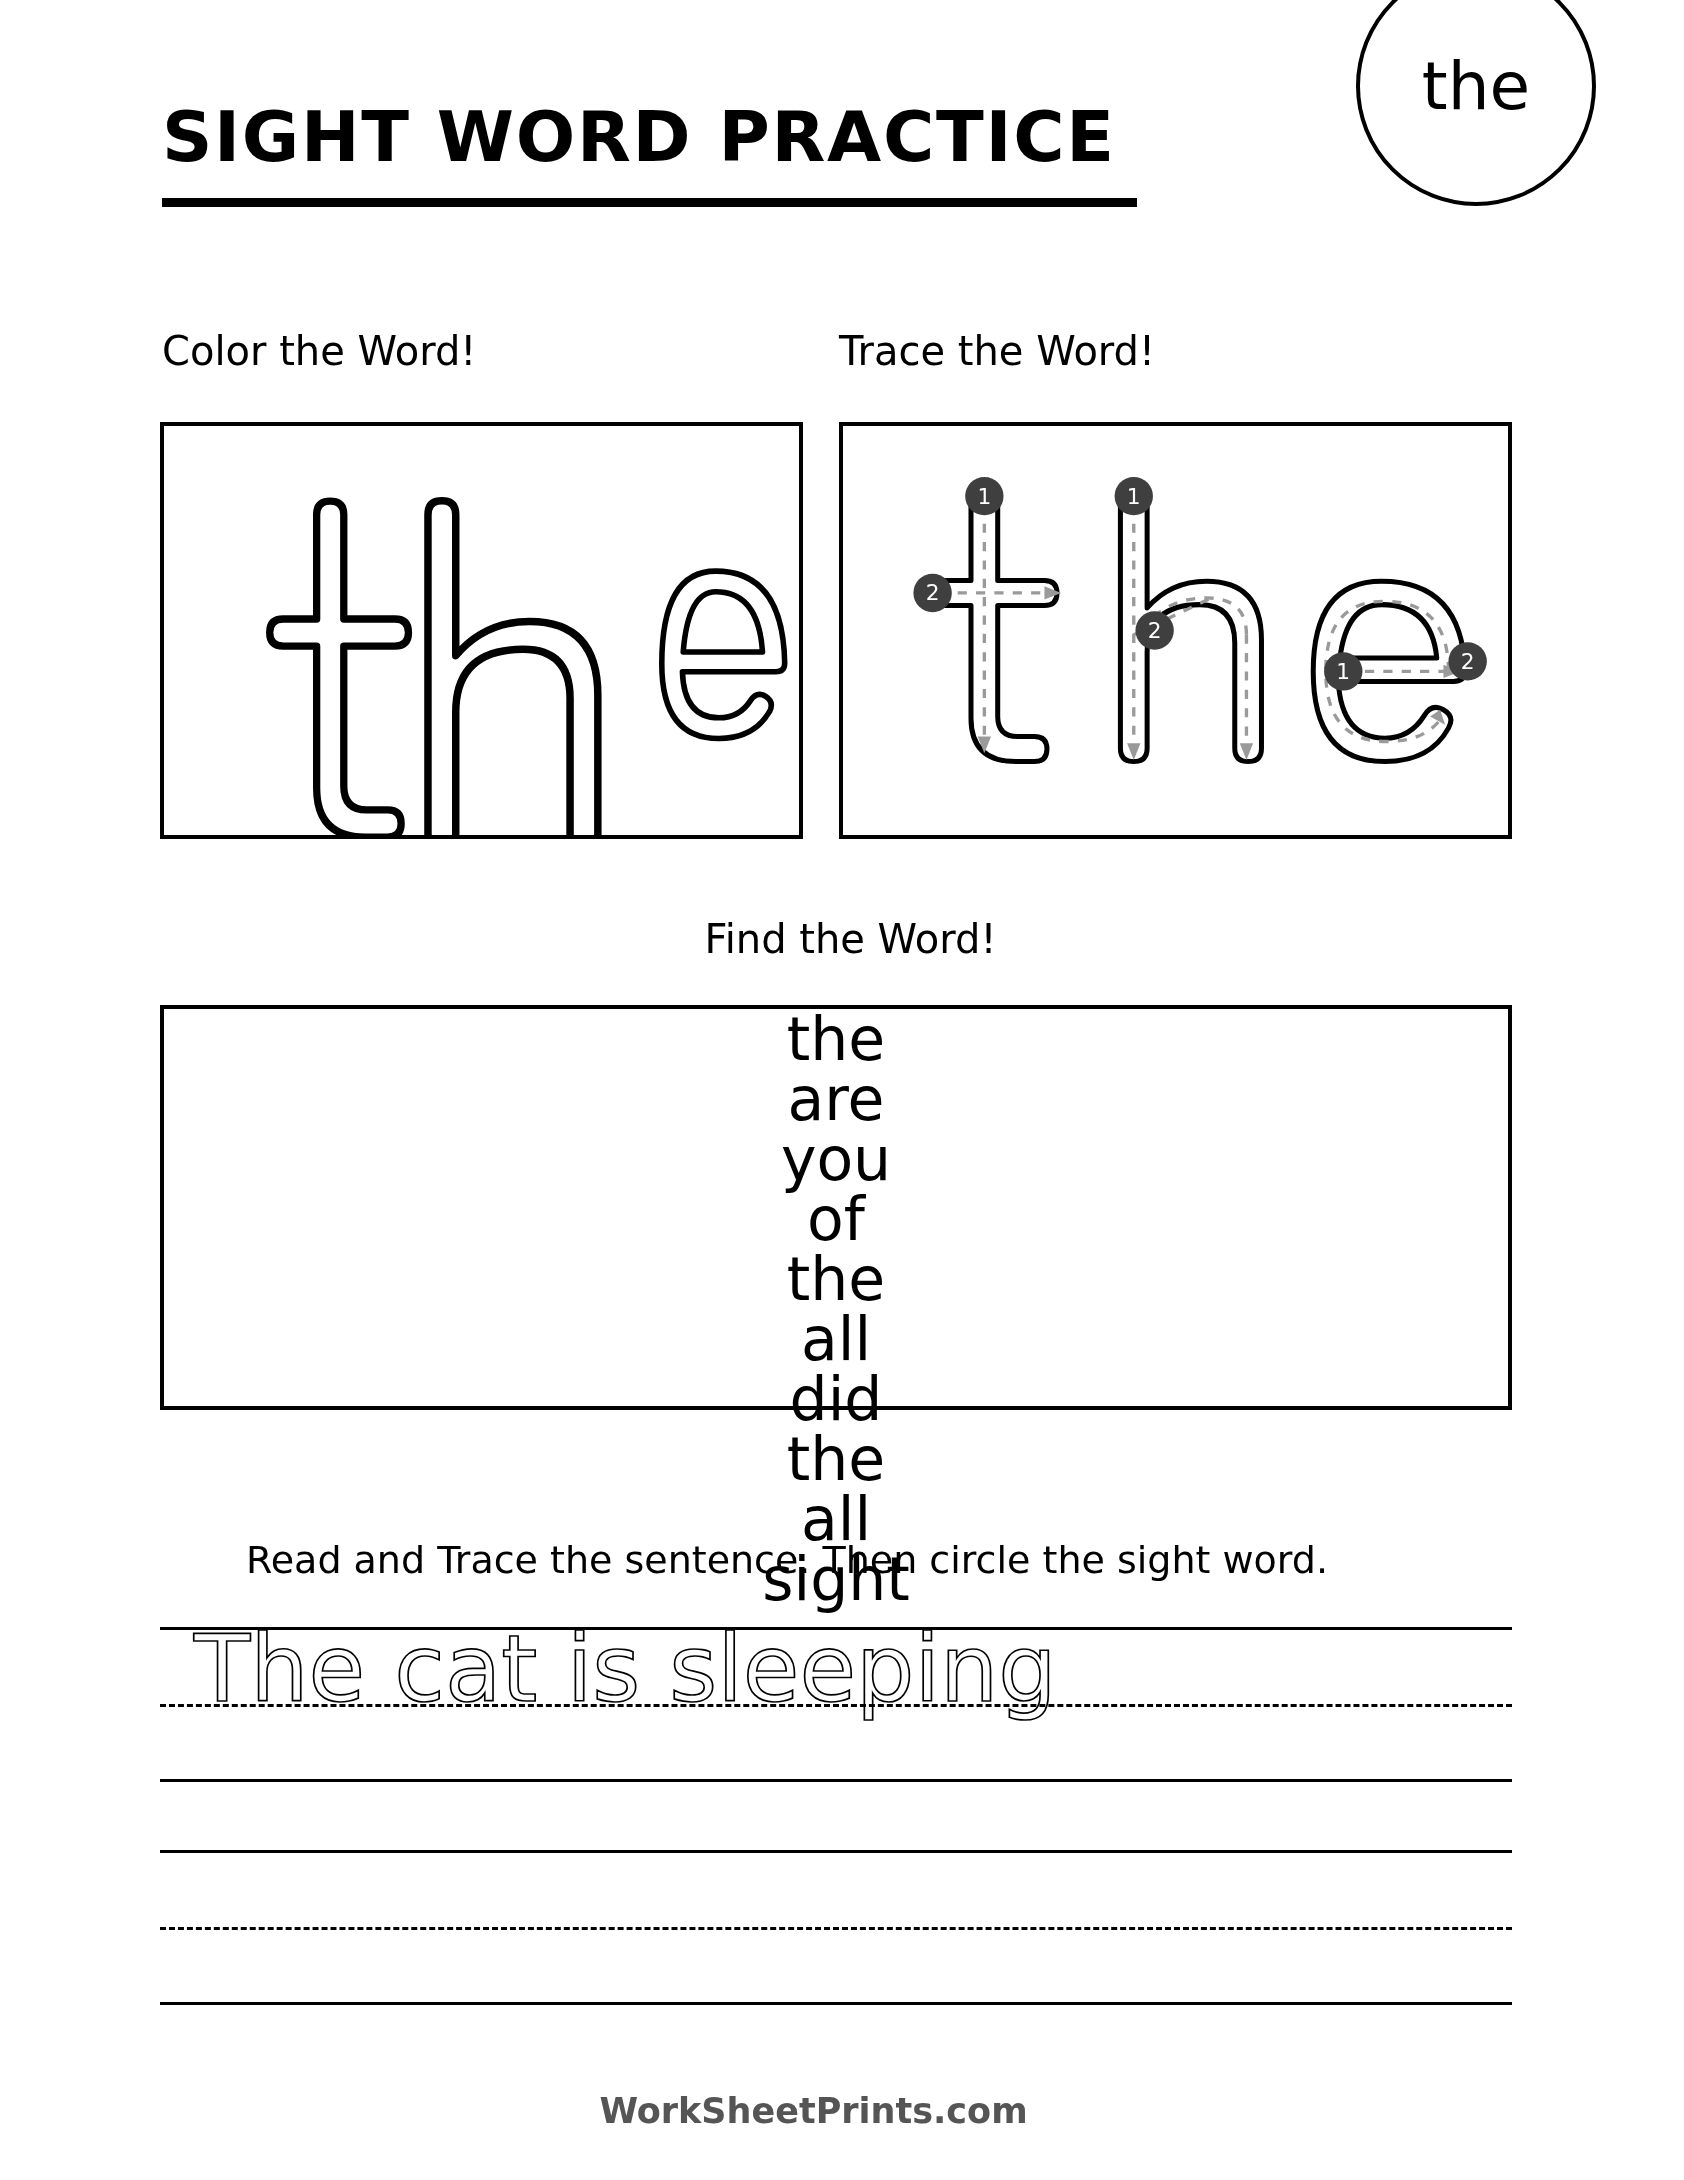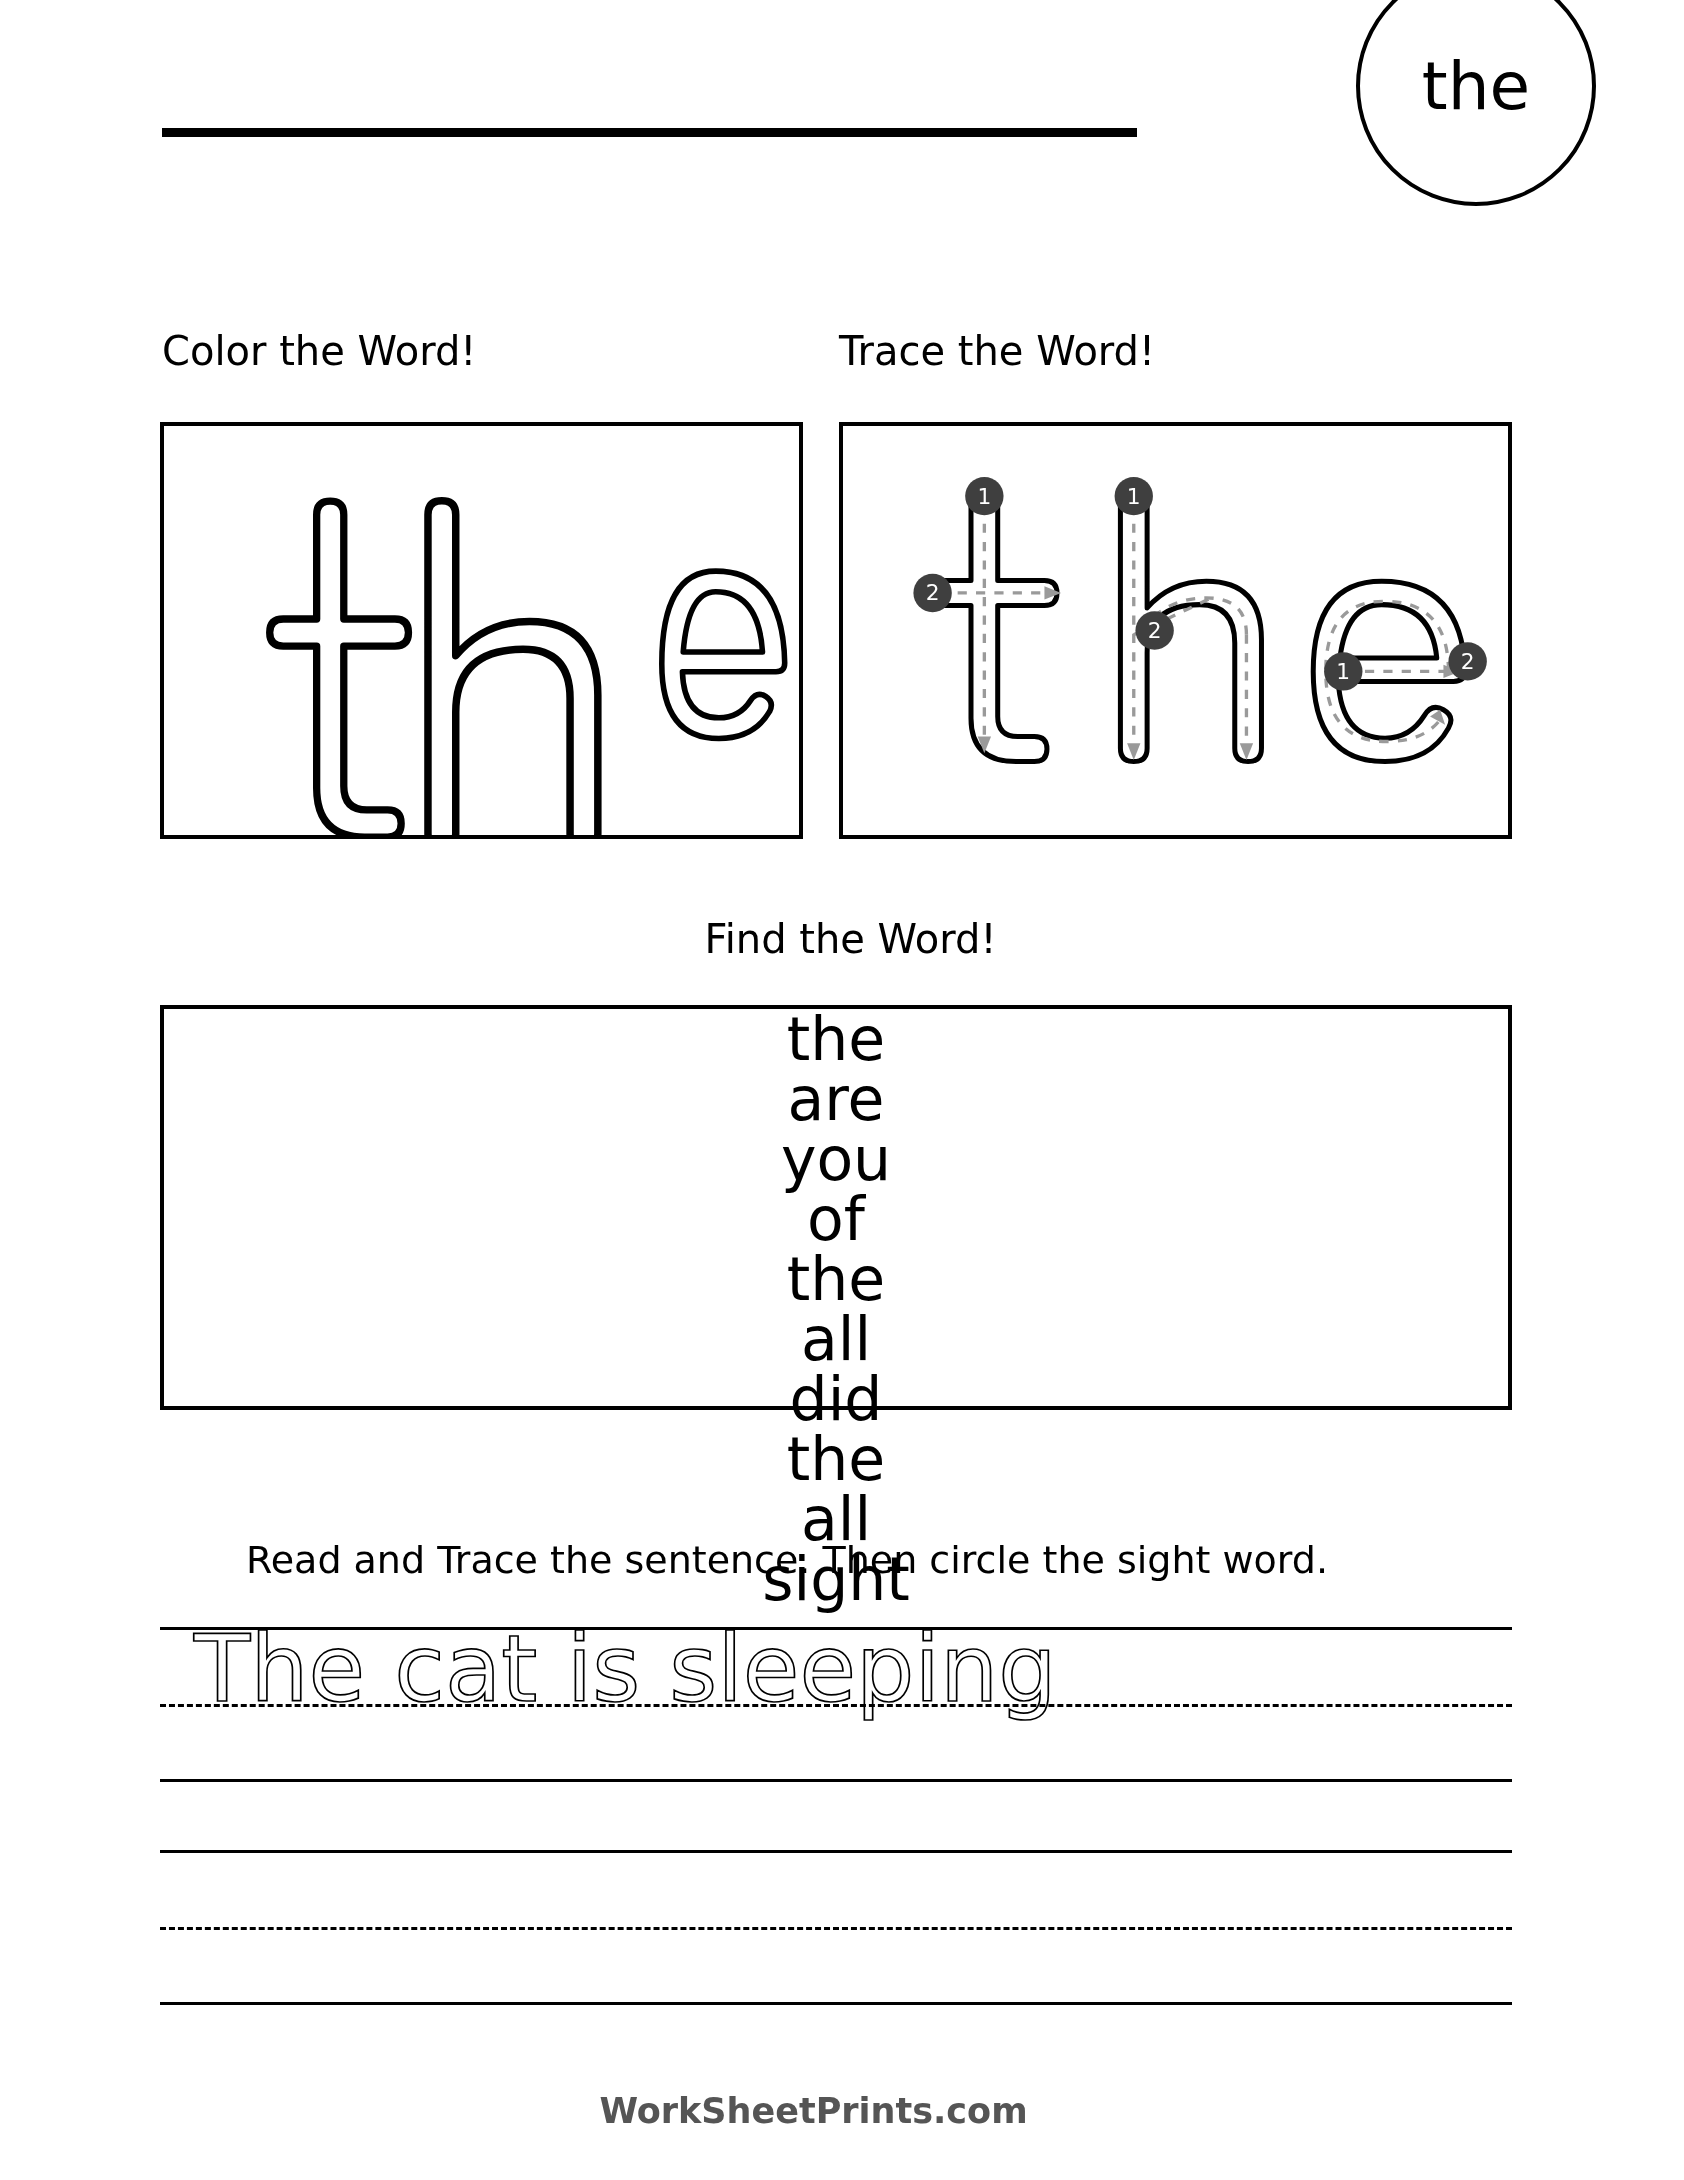"SIGHT WORD PRACTICE" div.title { html: none -> <div>SIGHT WORD PRACTICE</div> }
